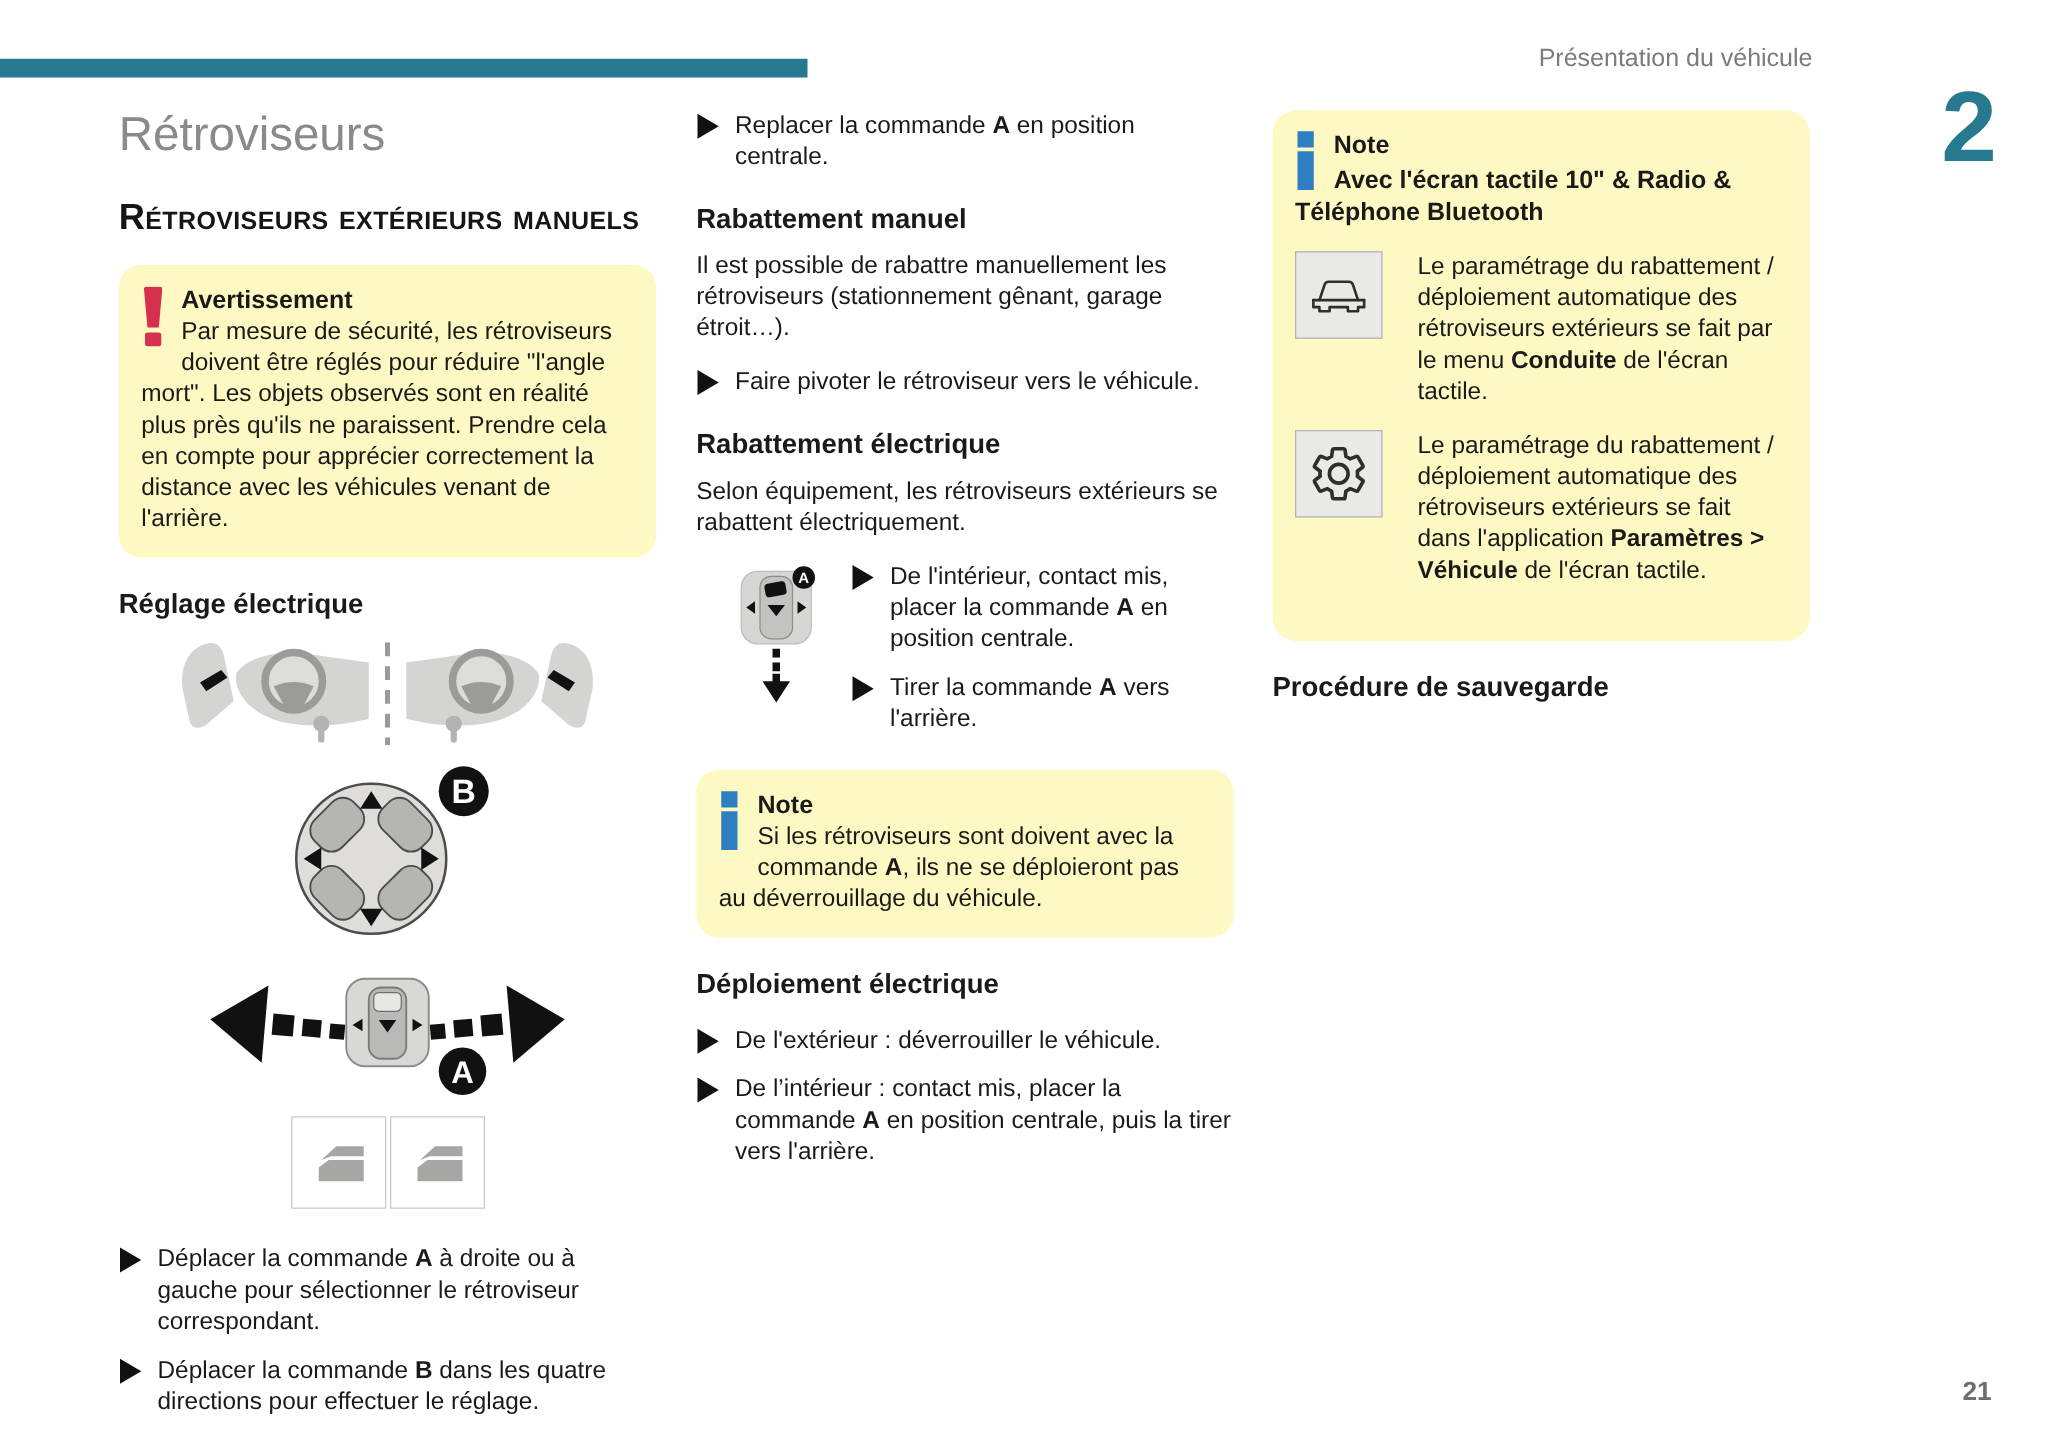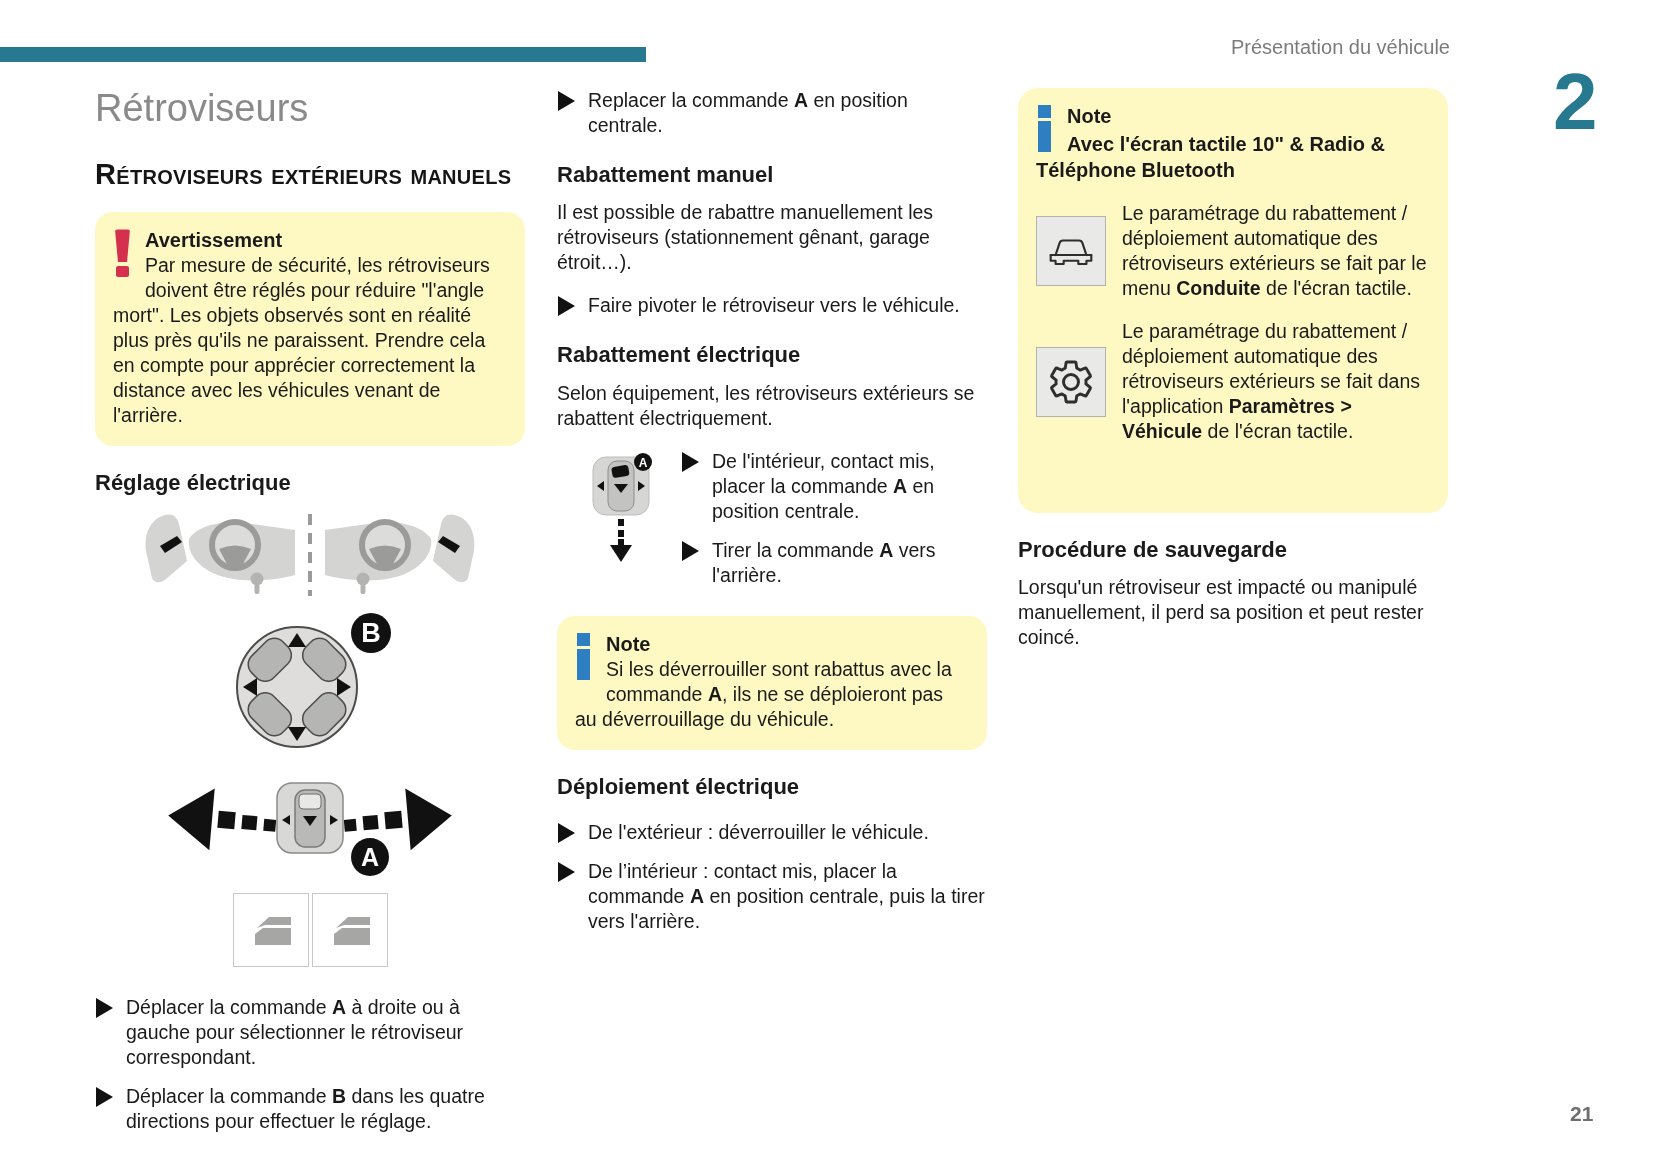"Le paramétrage du rabattement /" .icon-row { align-items: center -> flex-start; gap: 16px -> 28px }
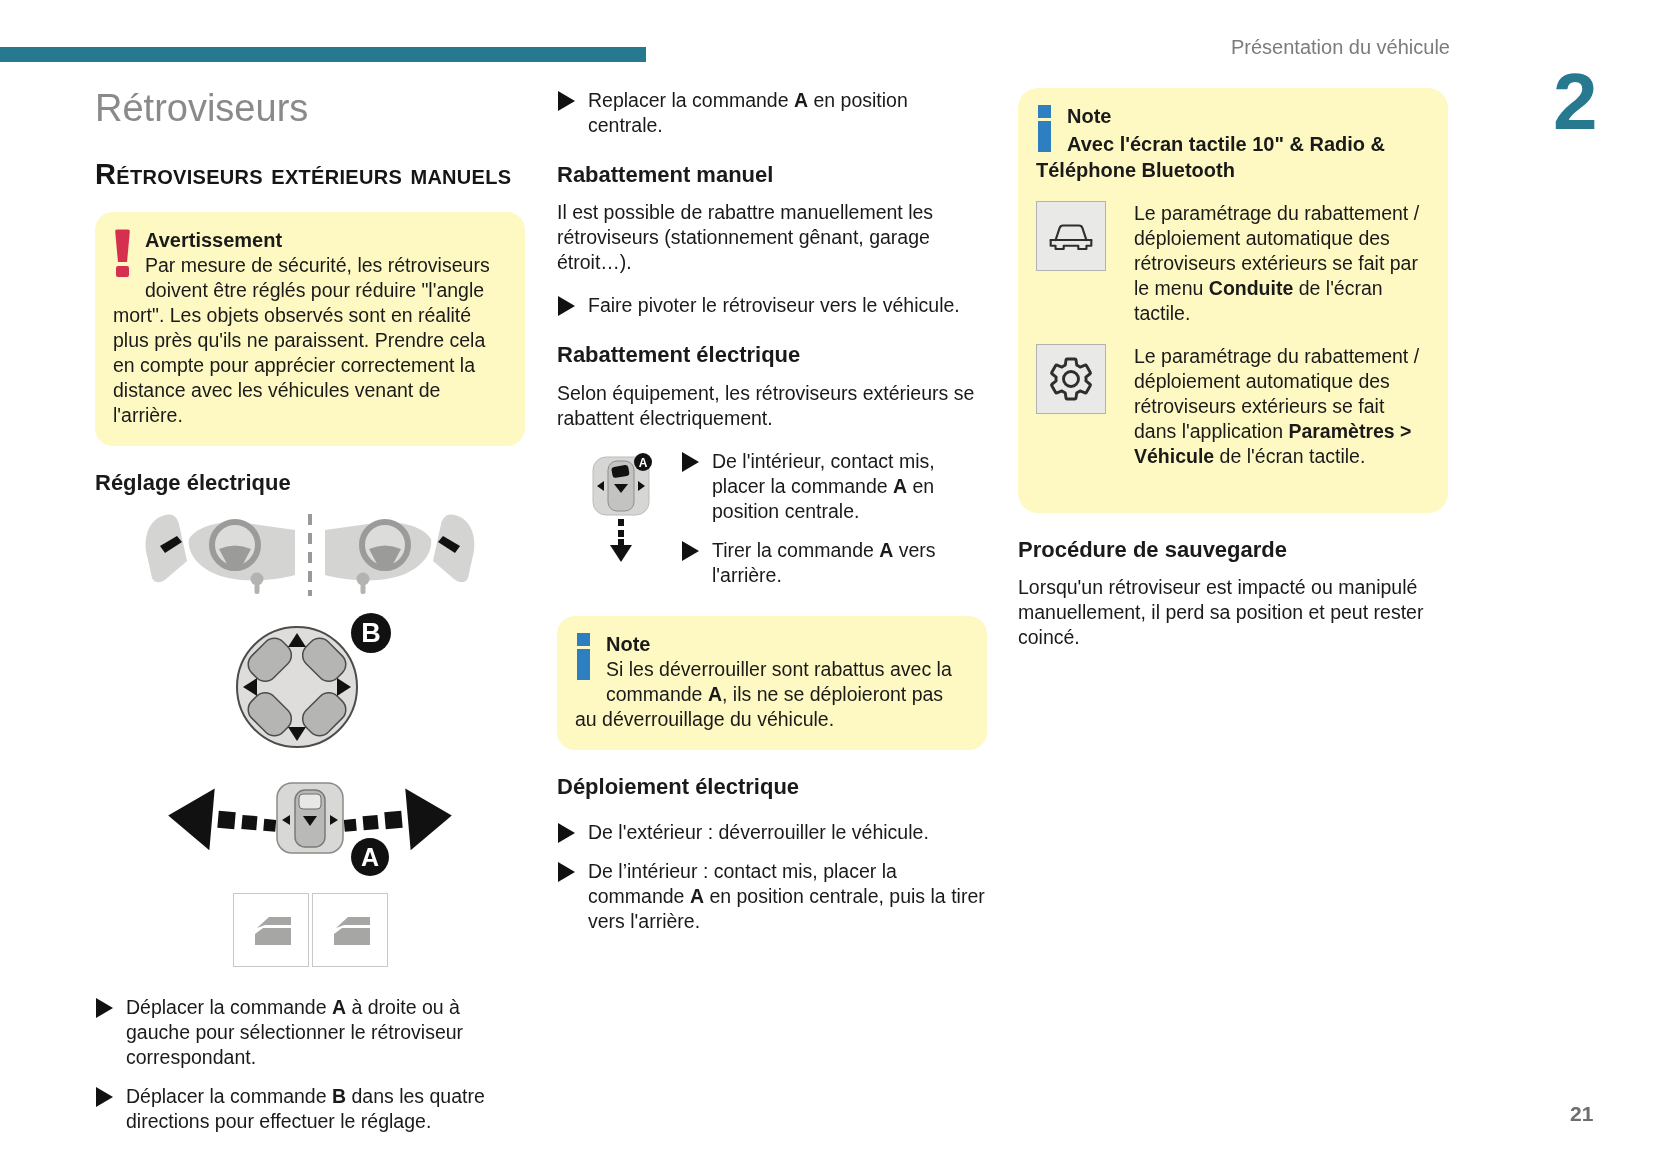"Lorsqu'un rétroviseur est impacté ou" p.body { html: <p>Lorsqu'un rétroviseur est impacté ou manipulé manuellement, il perd sa position et peut rester coincé.</p> -> none }
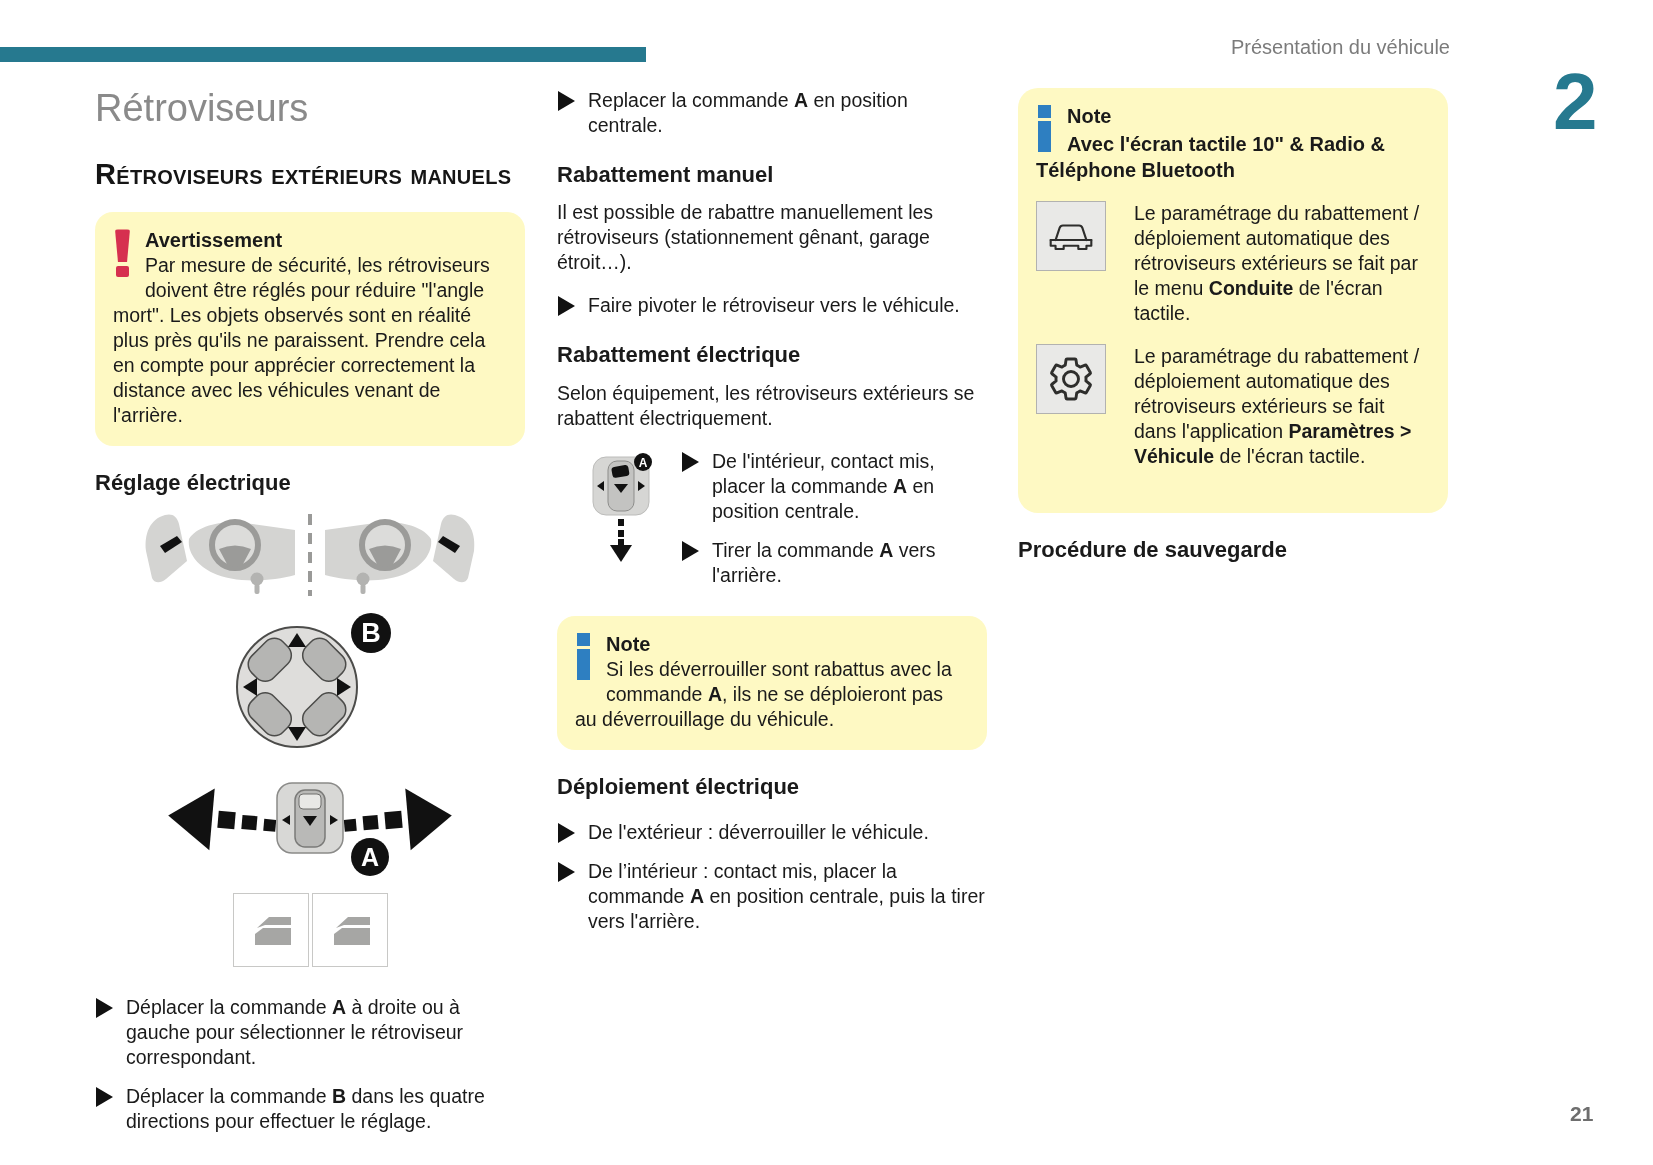"Si les déverrouiller sont rabattus" span { text: déverrouiller sont rabattus -> rétroviseurs sont doivent }
